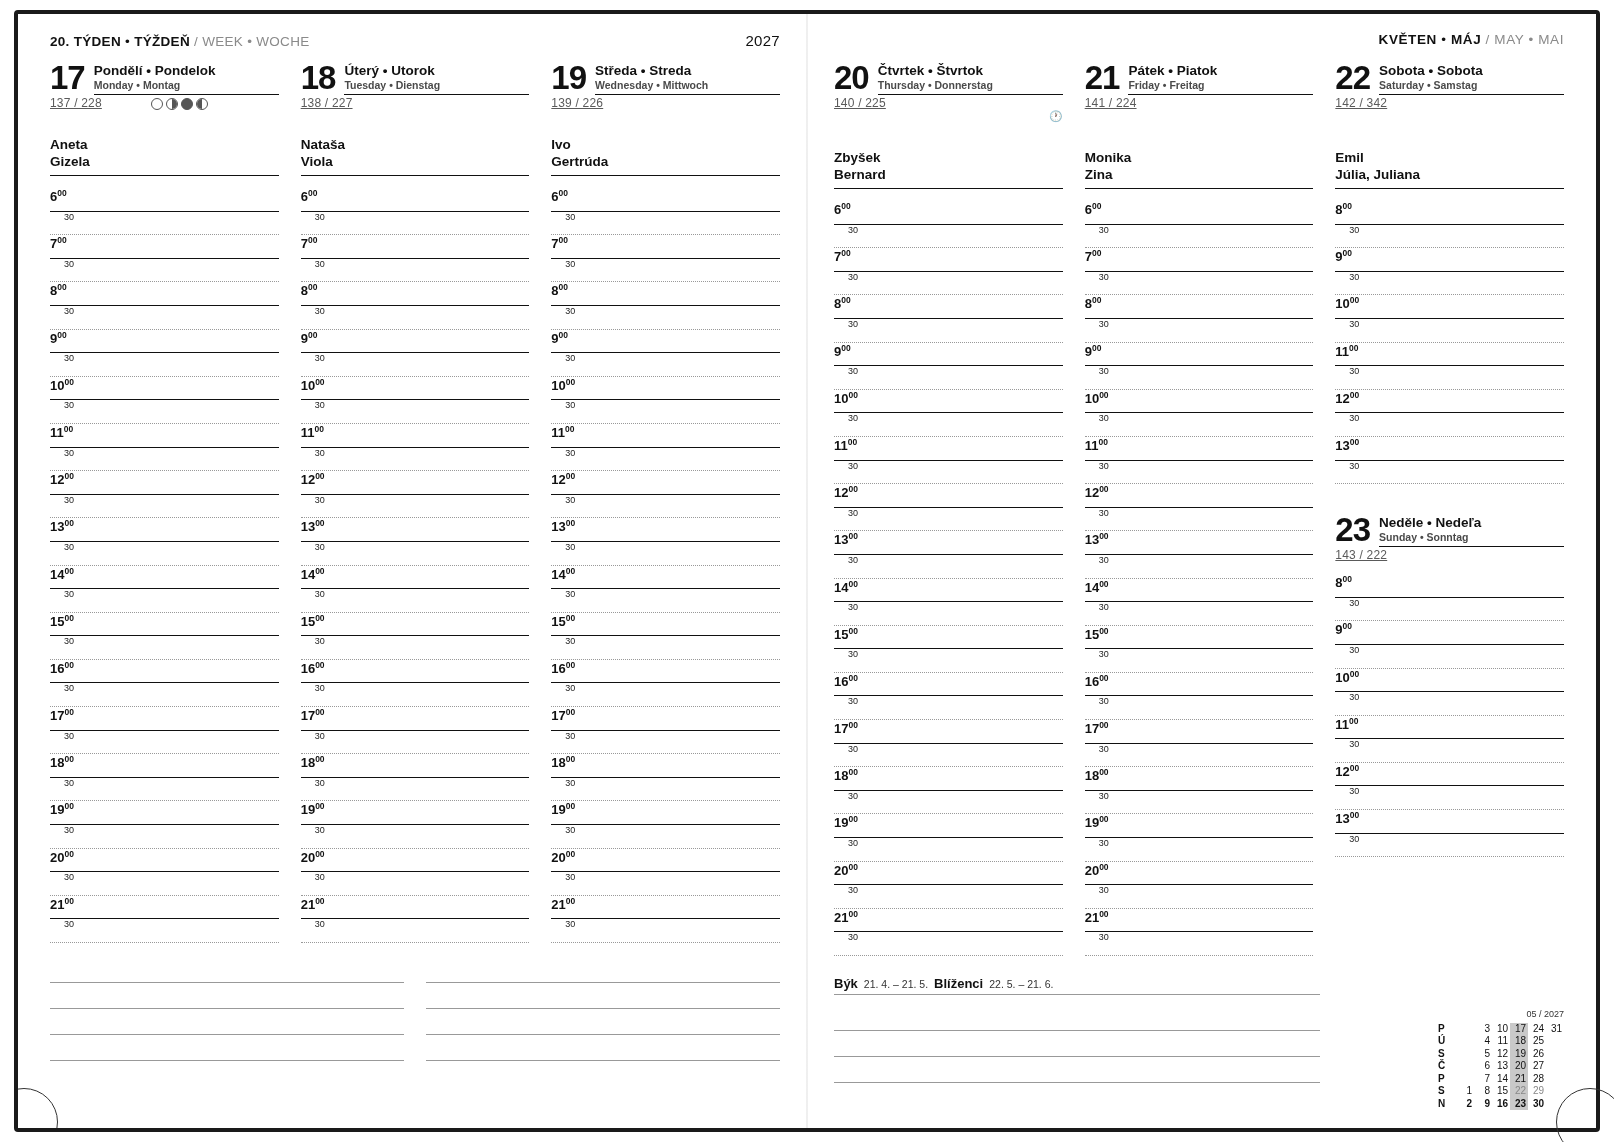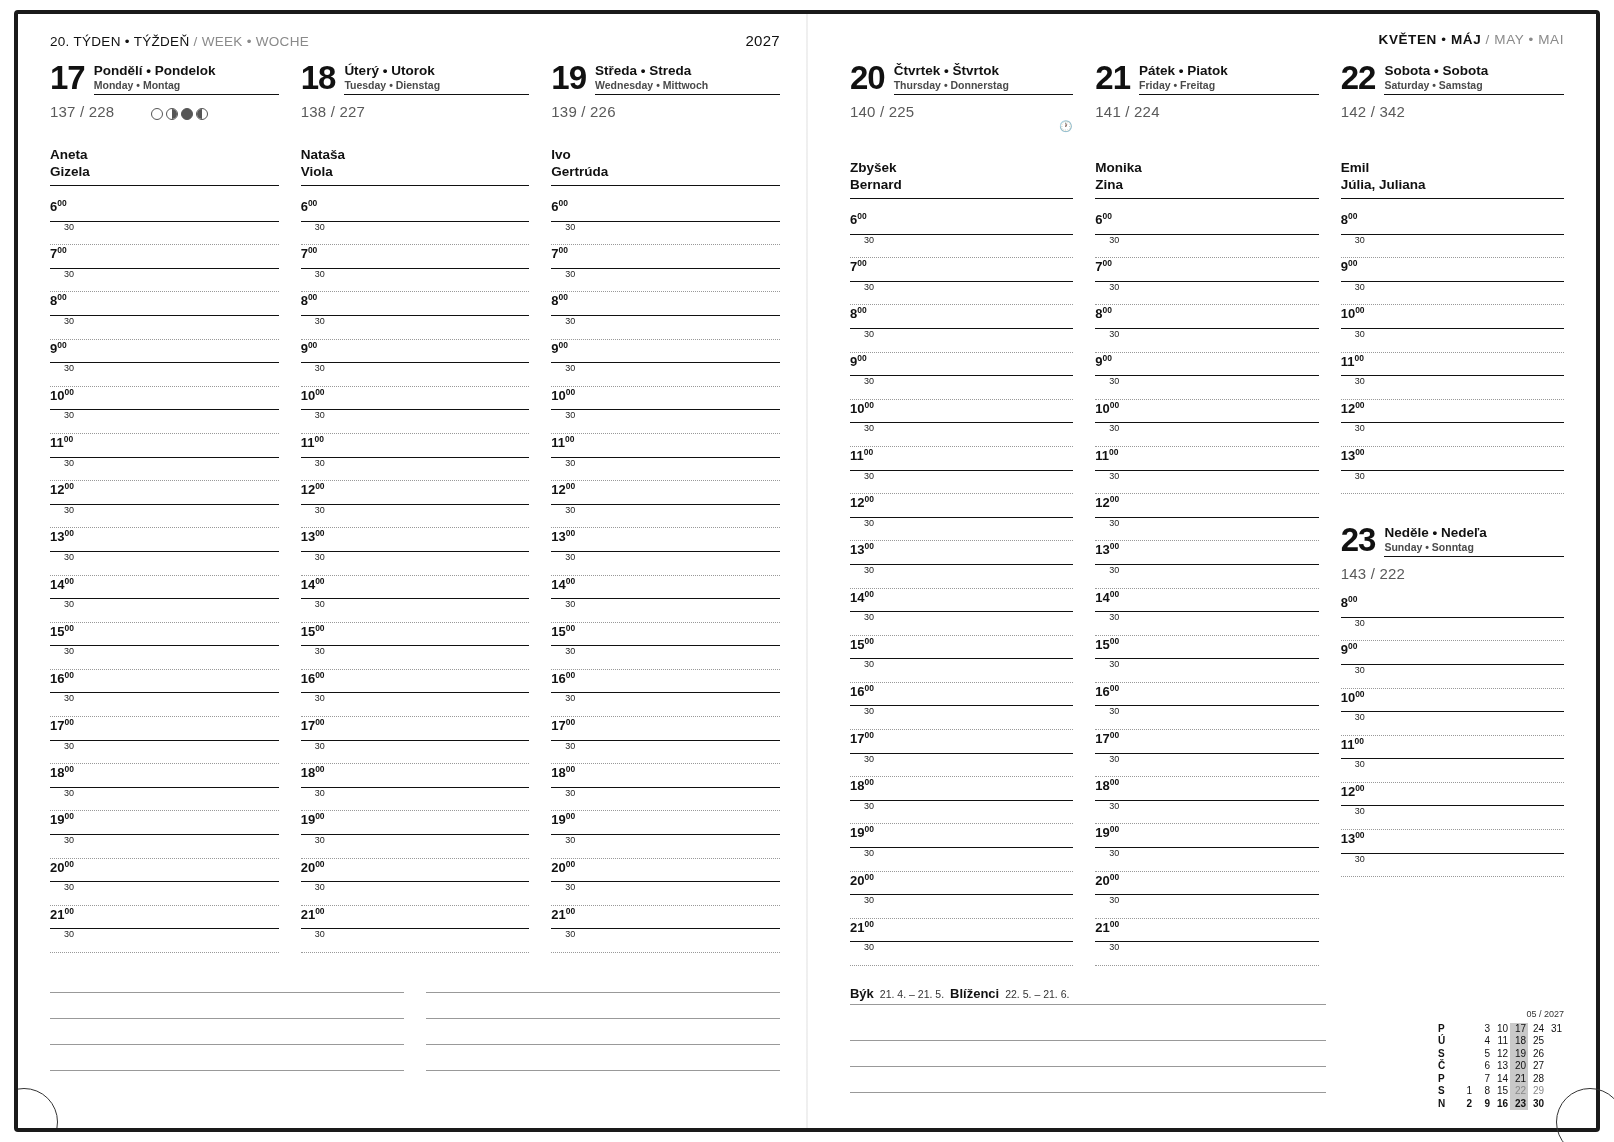"20. TÝDEN" .topbar .wk strong { font-weight: normal -> bold }
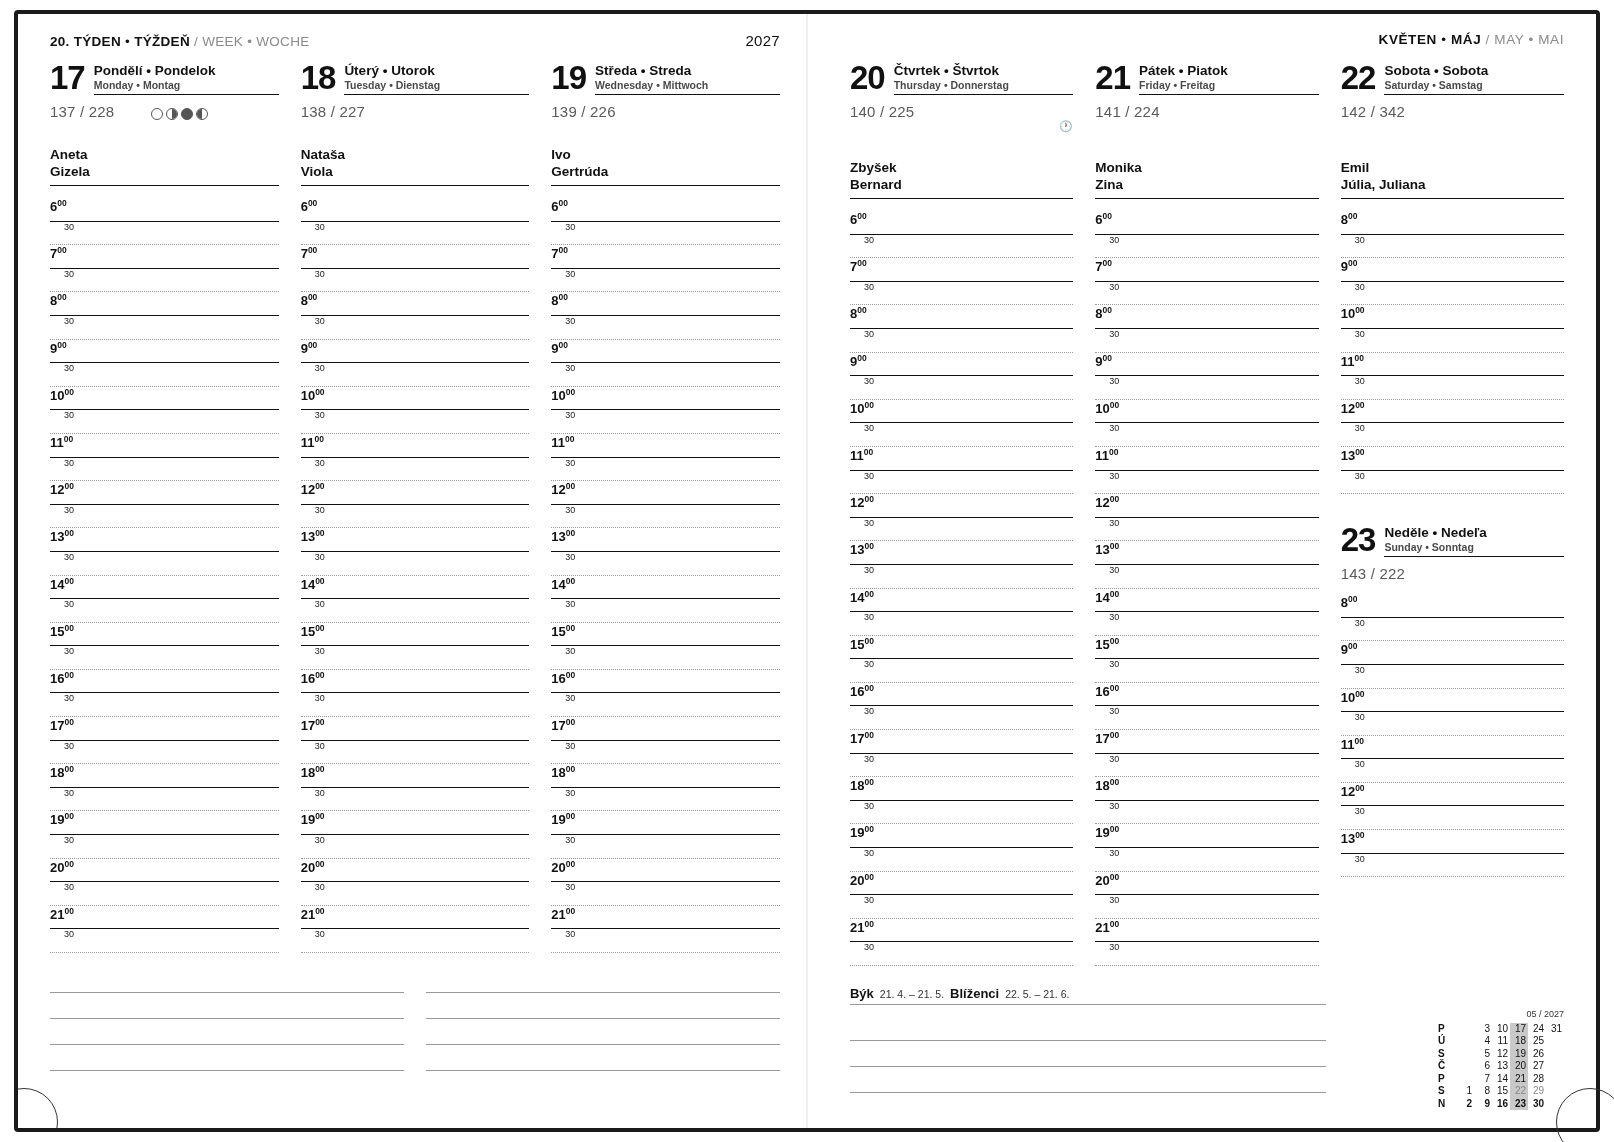"KVĚTEN • MÁJ / MAY" .leaf.right { padding-left: 42px -> 26px }
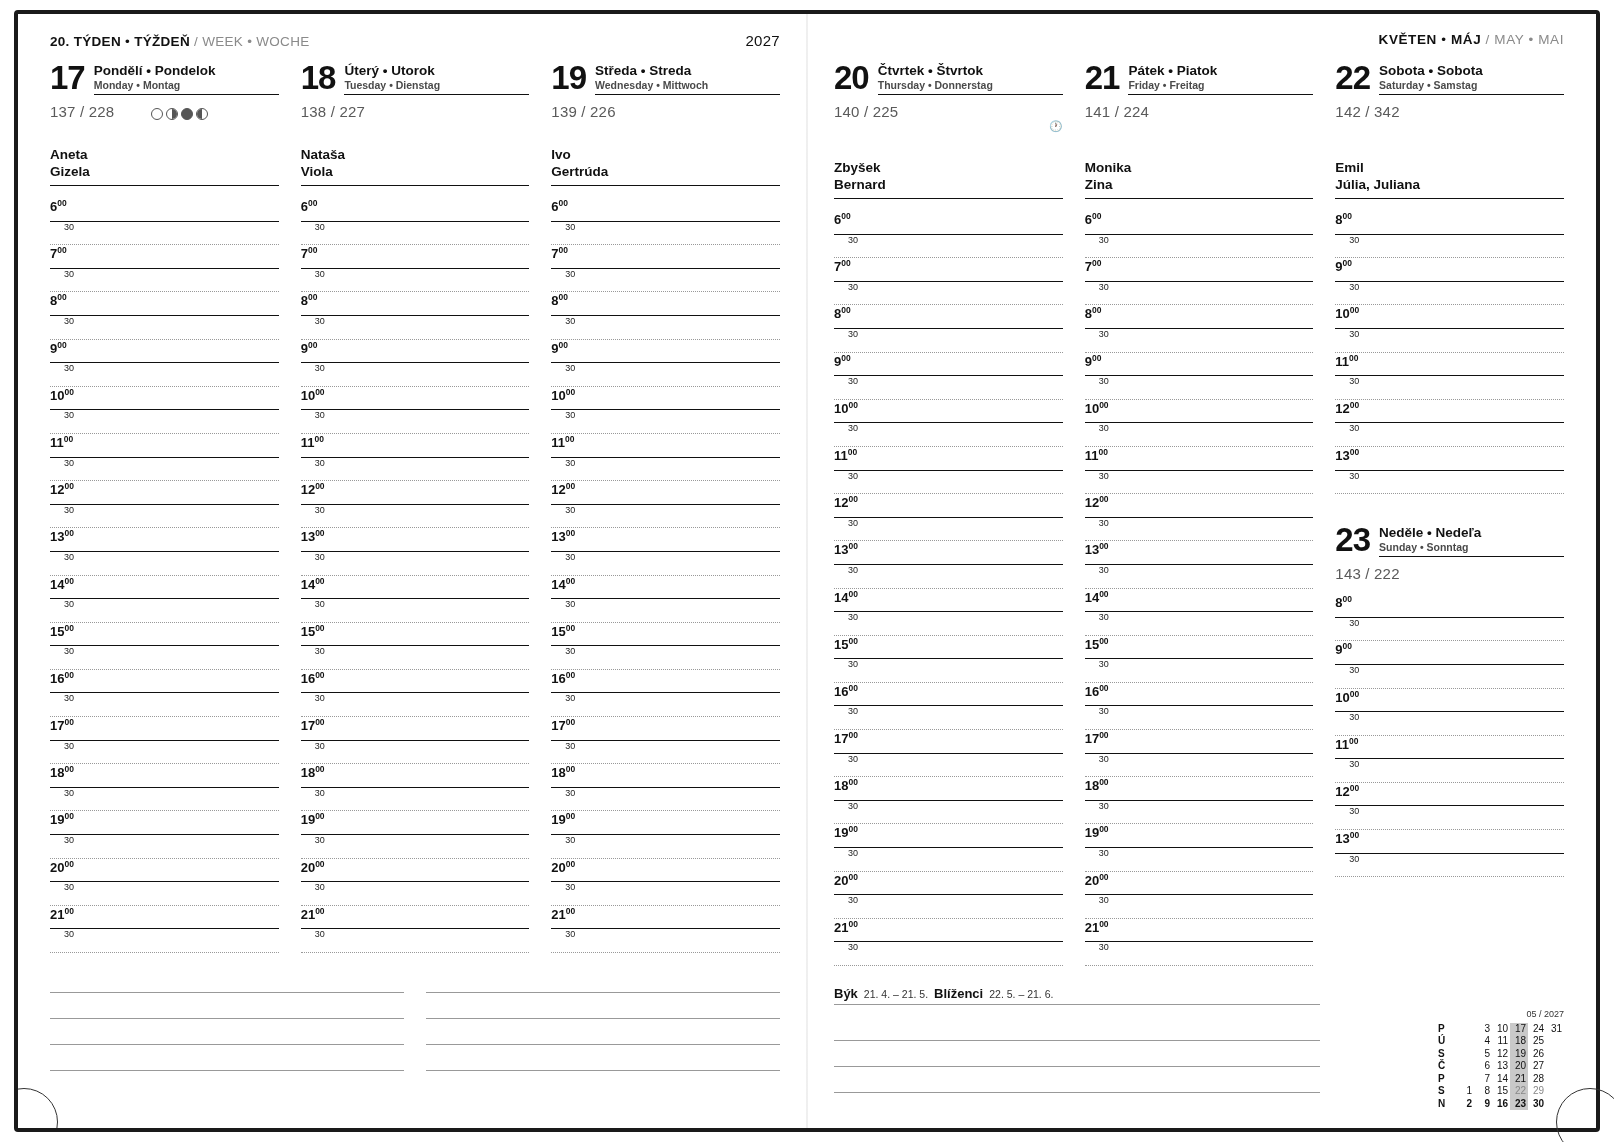"137 / 228" .dcount { font-size: 15px -> 12px; margin-top: 8px -> 1px; text-decoration: none -> underline }
